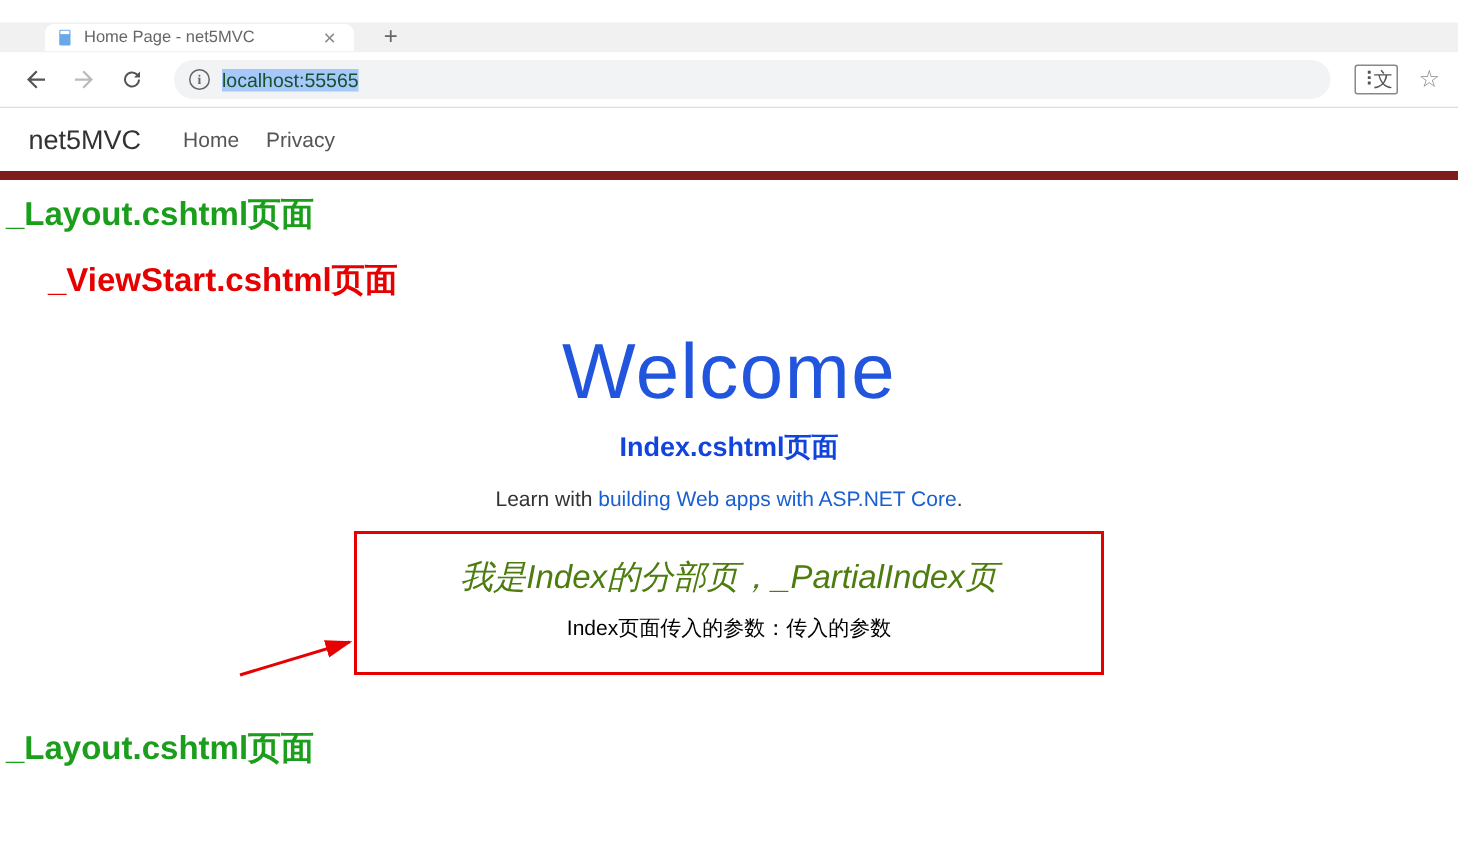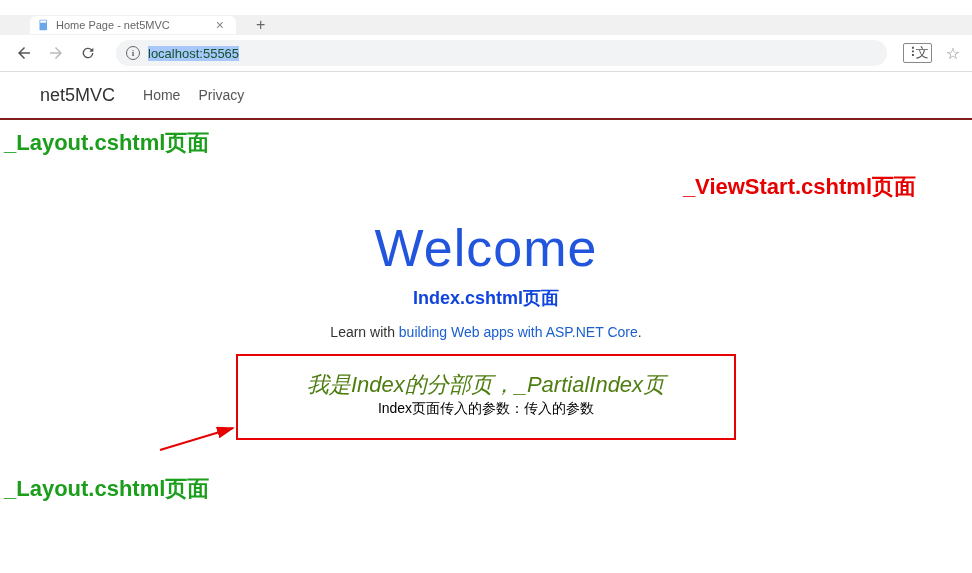"net5MVC" .navbar { border-bottom: 2px solid #7f1d1d -> 6px solid #7f1d1d; padding: 0 40px -> 0 19px }
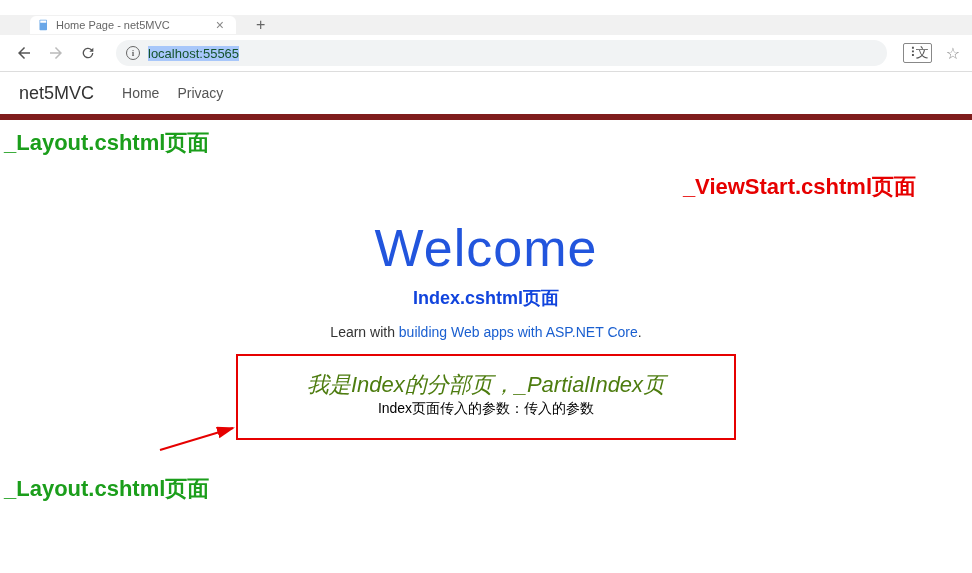"_ViewStart.cshtml页面" .viewstart-label { padding: 6px 56px -> 6px 32px; text-align: right -> none }
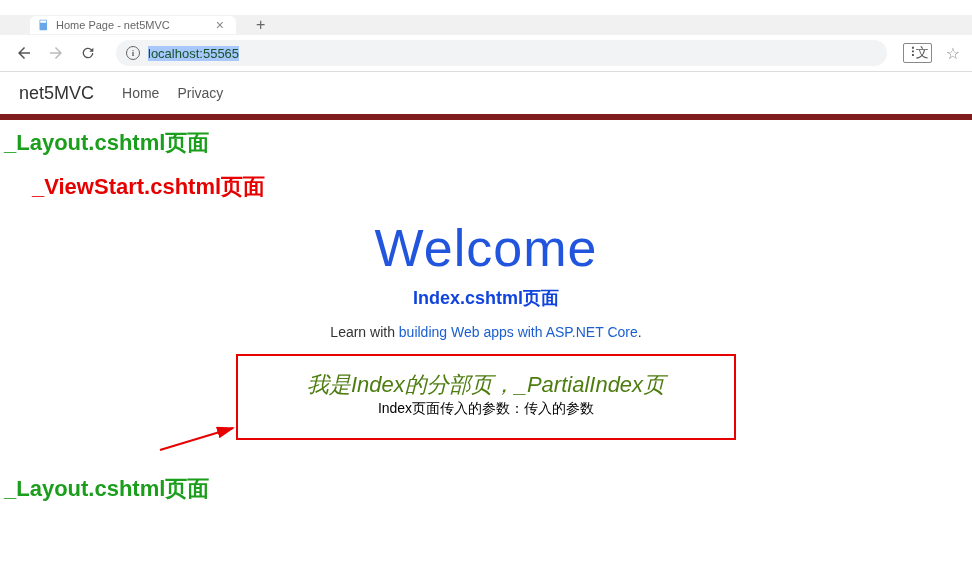"Index页面传入的参数：传入的参数" .partial-param { margin-top: none -> 10px }
